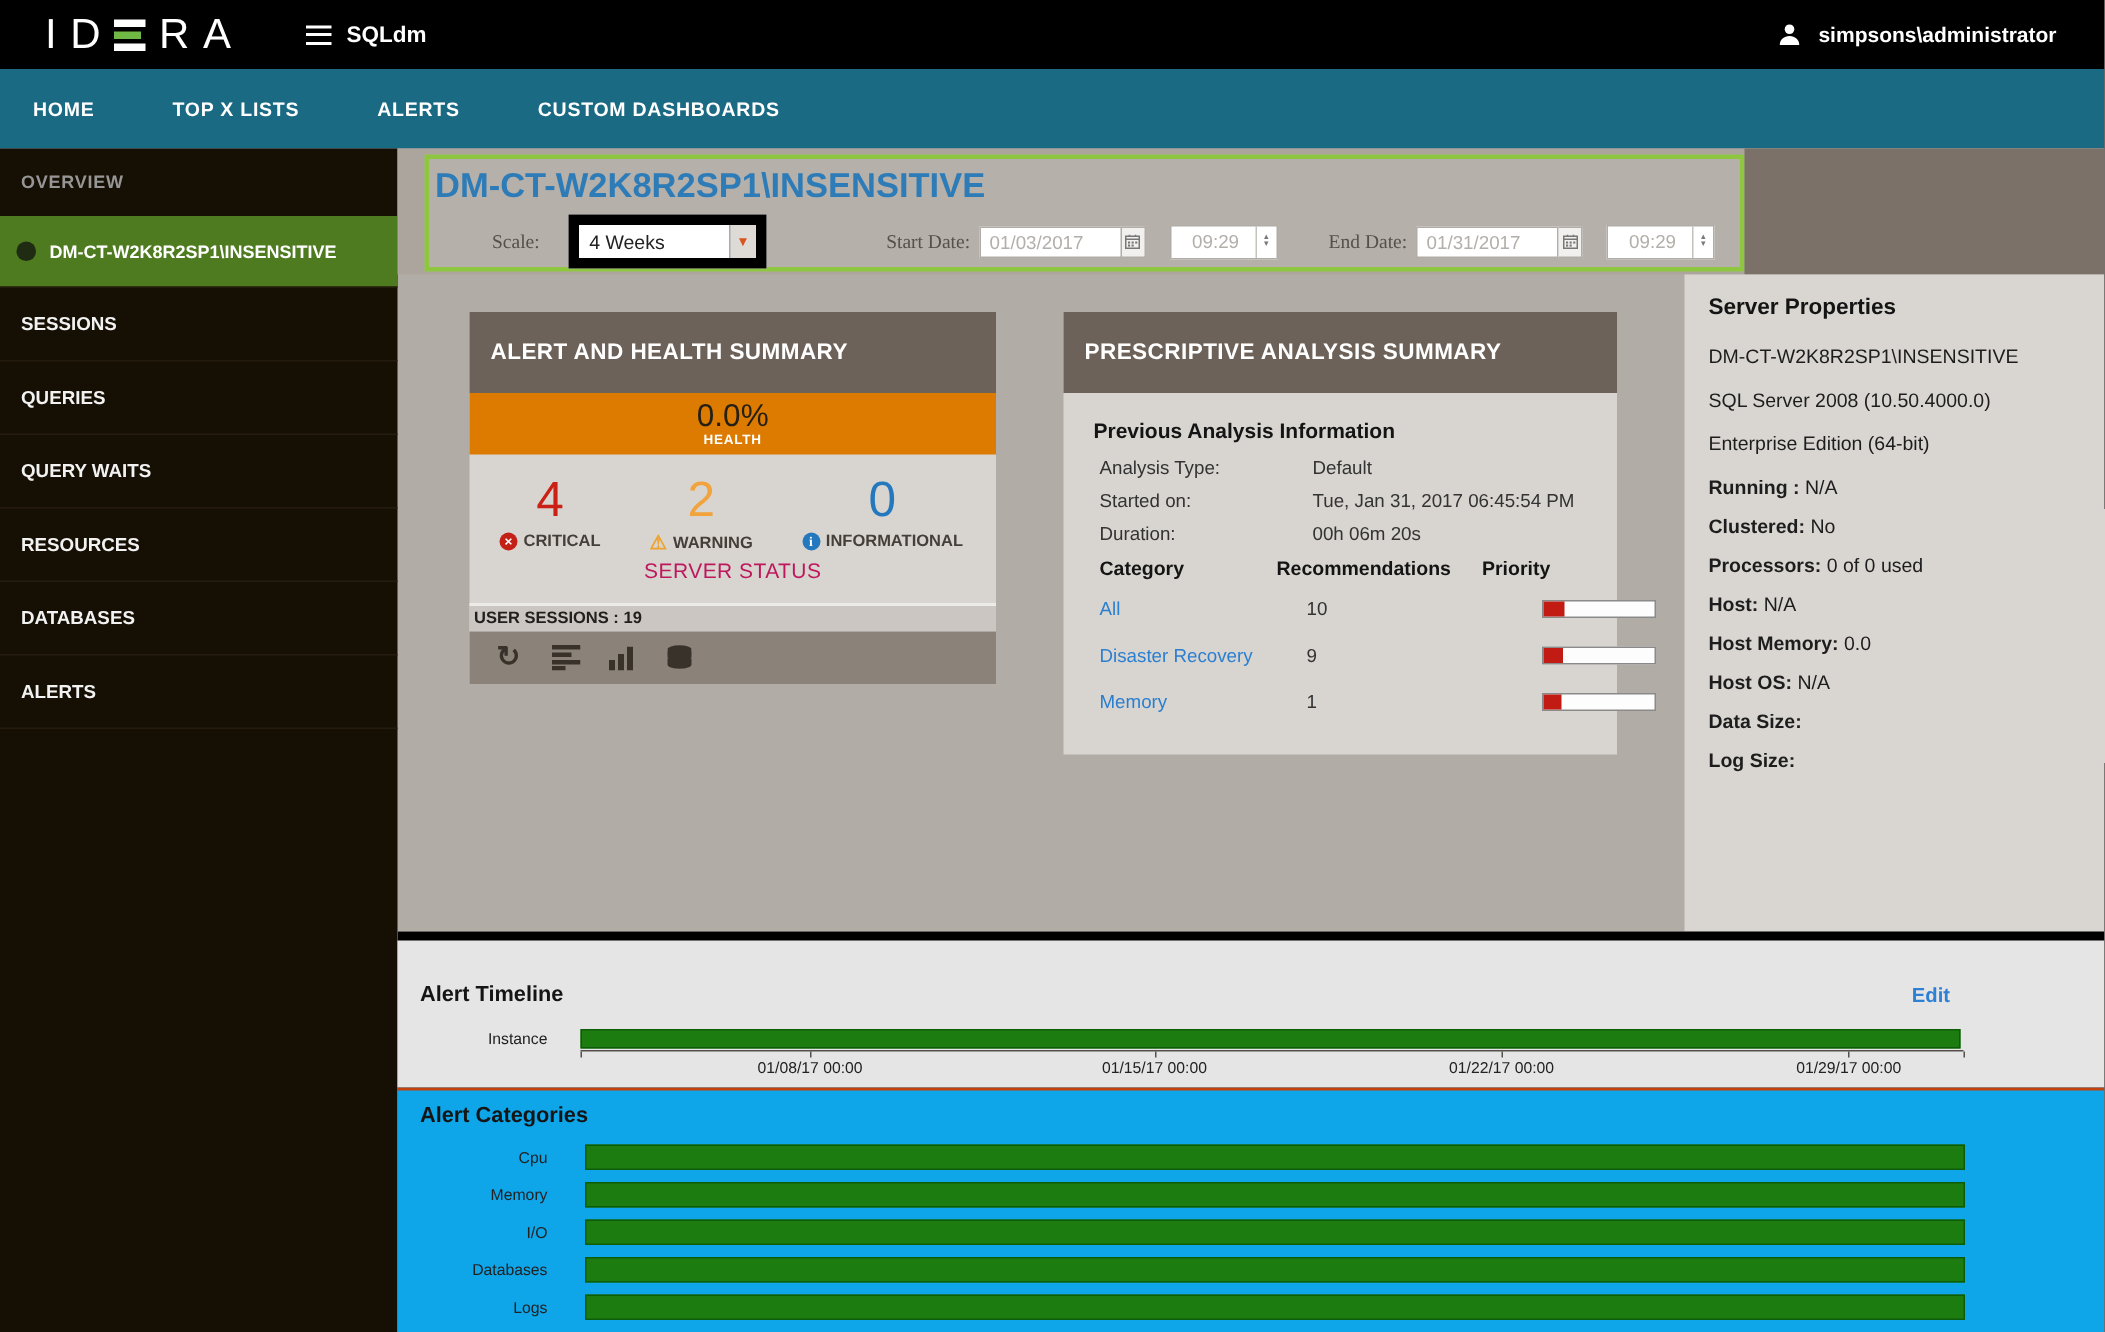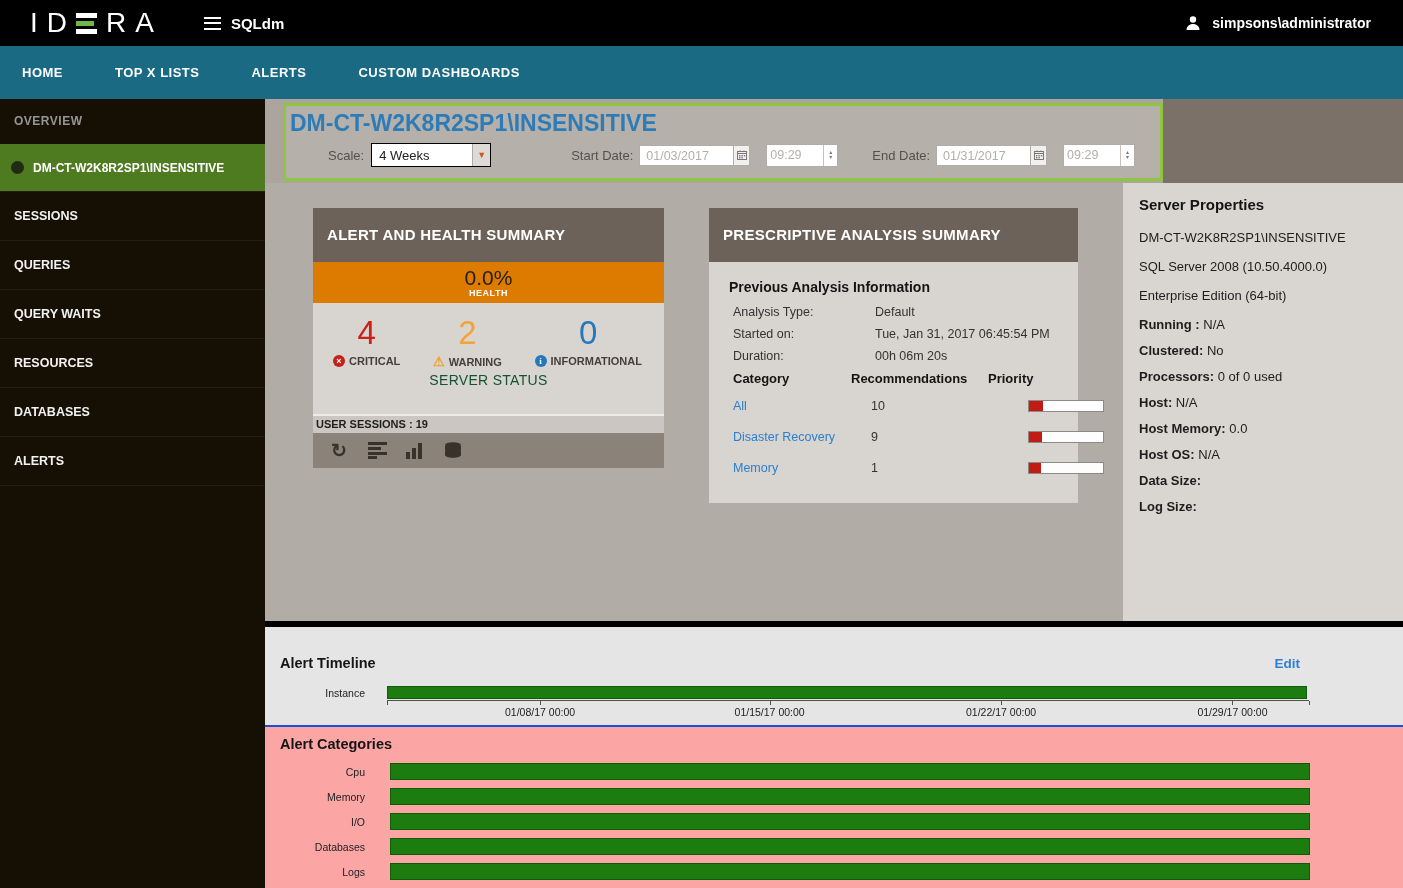"Scale:" .controls label { font-family: none -> Liberation Serif, serif }
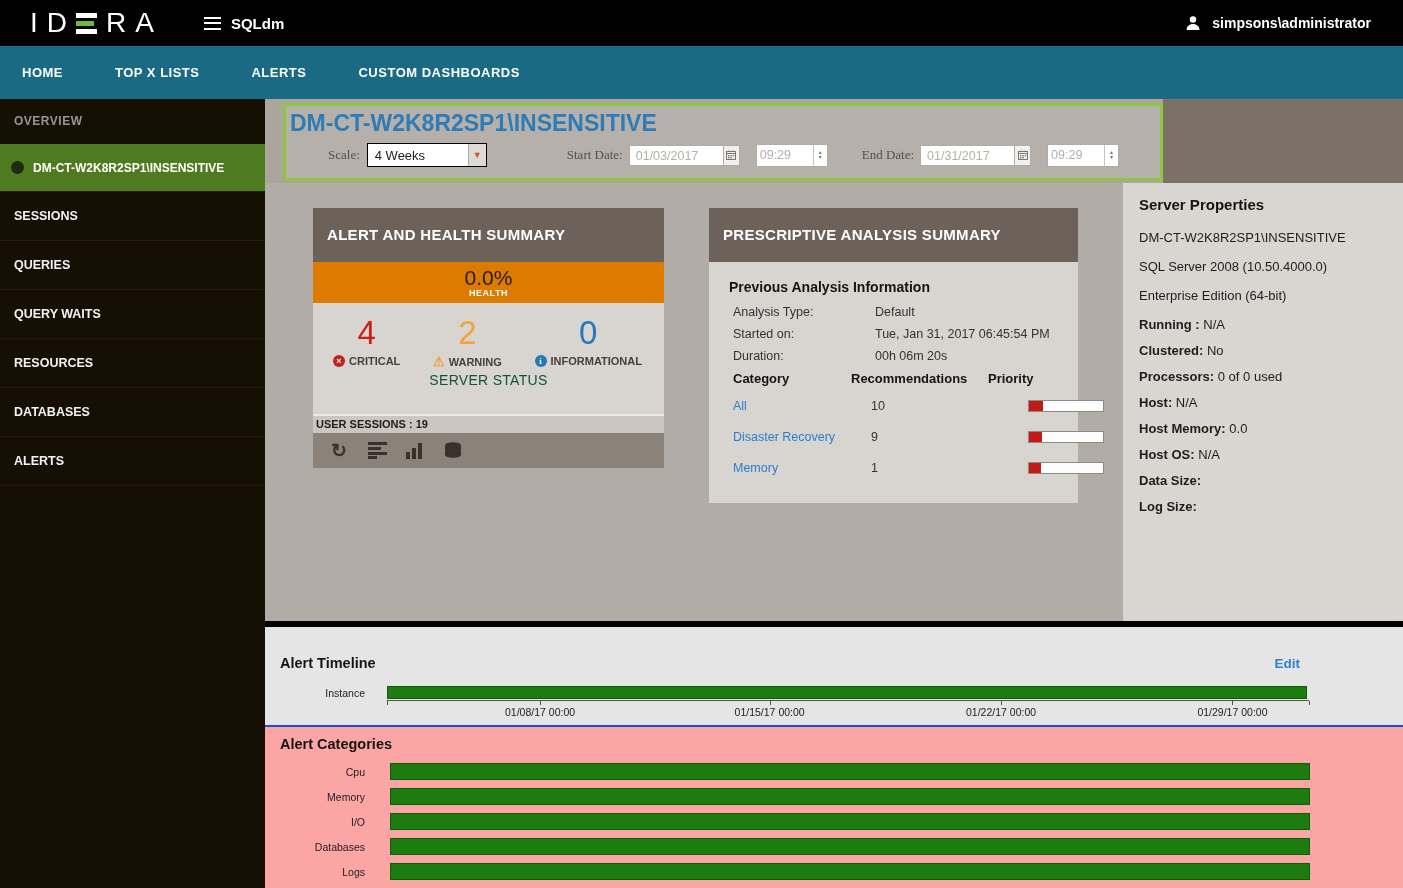"4 Weeks" .select { border: 1px solid #000000 -> 7px solid #000000; margin-left: 7px -> 19px }
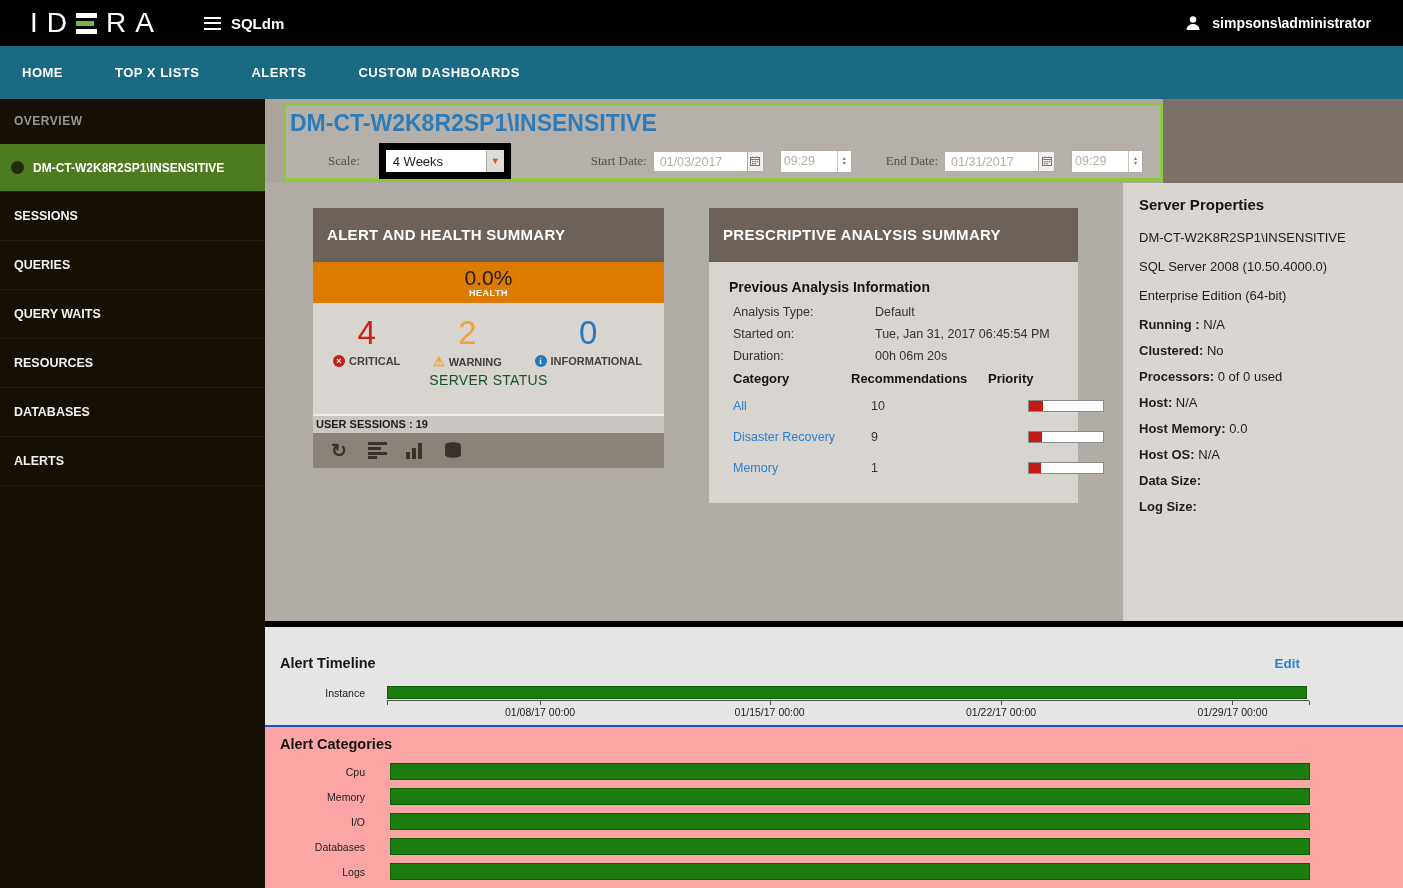"09:29" .timebox .val { padding-left: 3px -> 14px }
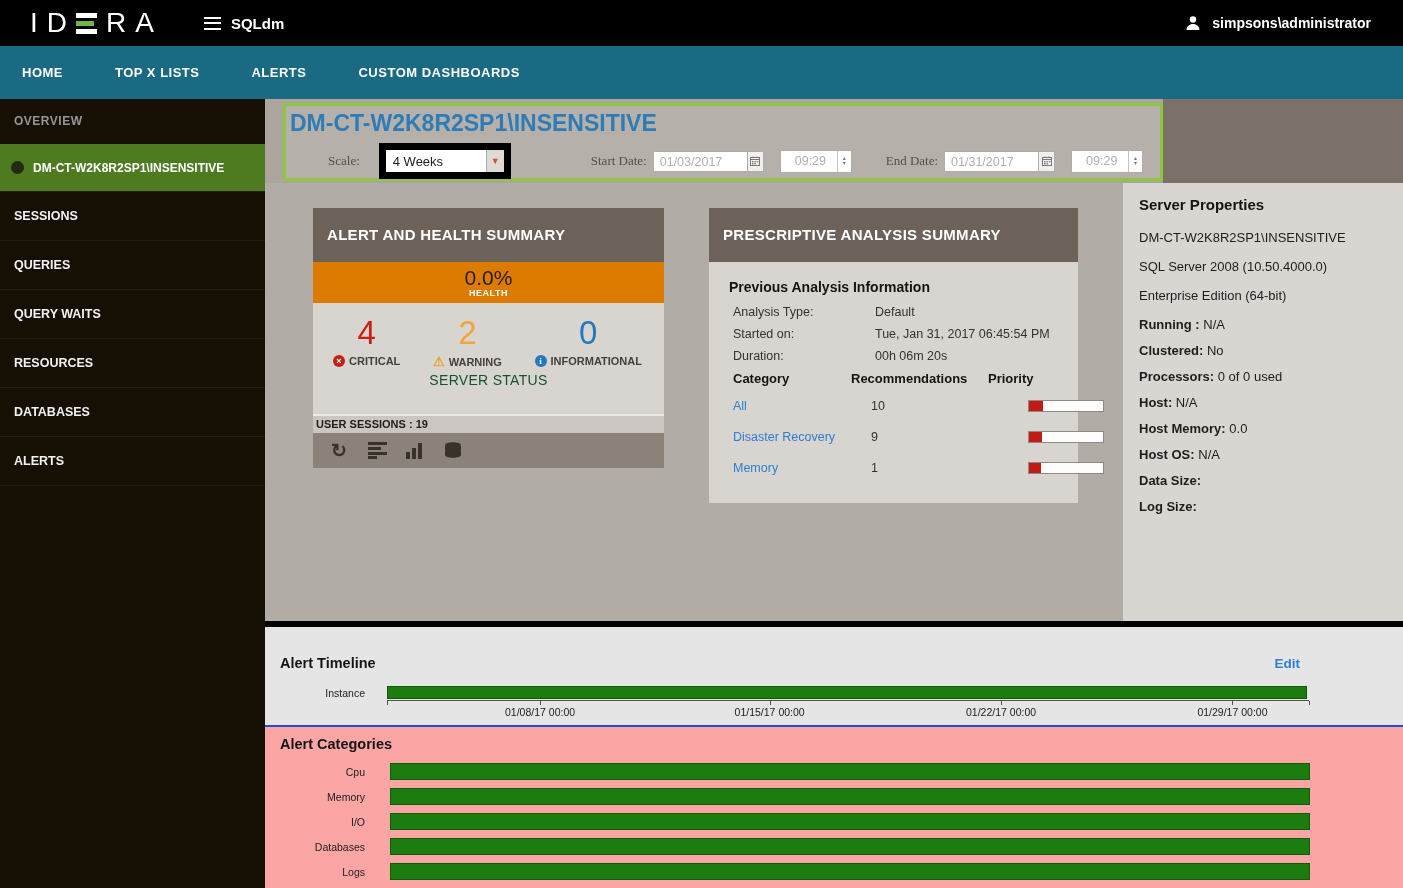"SERVER STATUS" .server-status { color: #14532d -> #be185d; padding-bottom: 26px -> 14px }
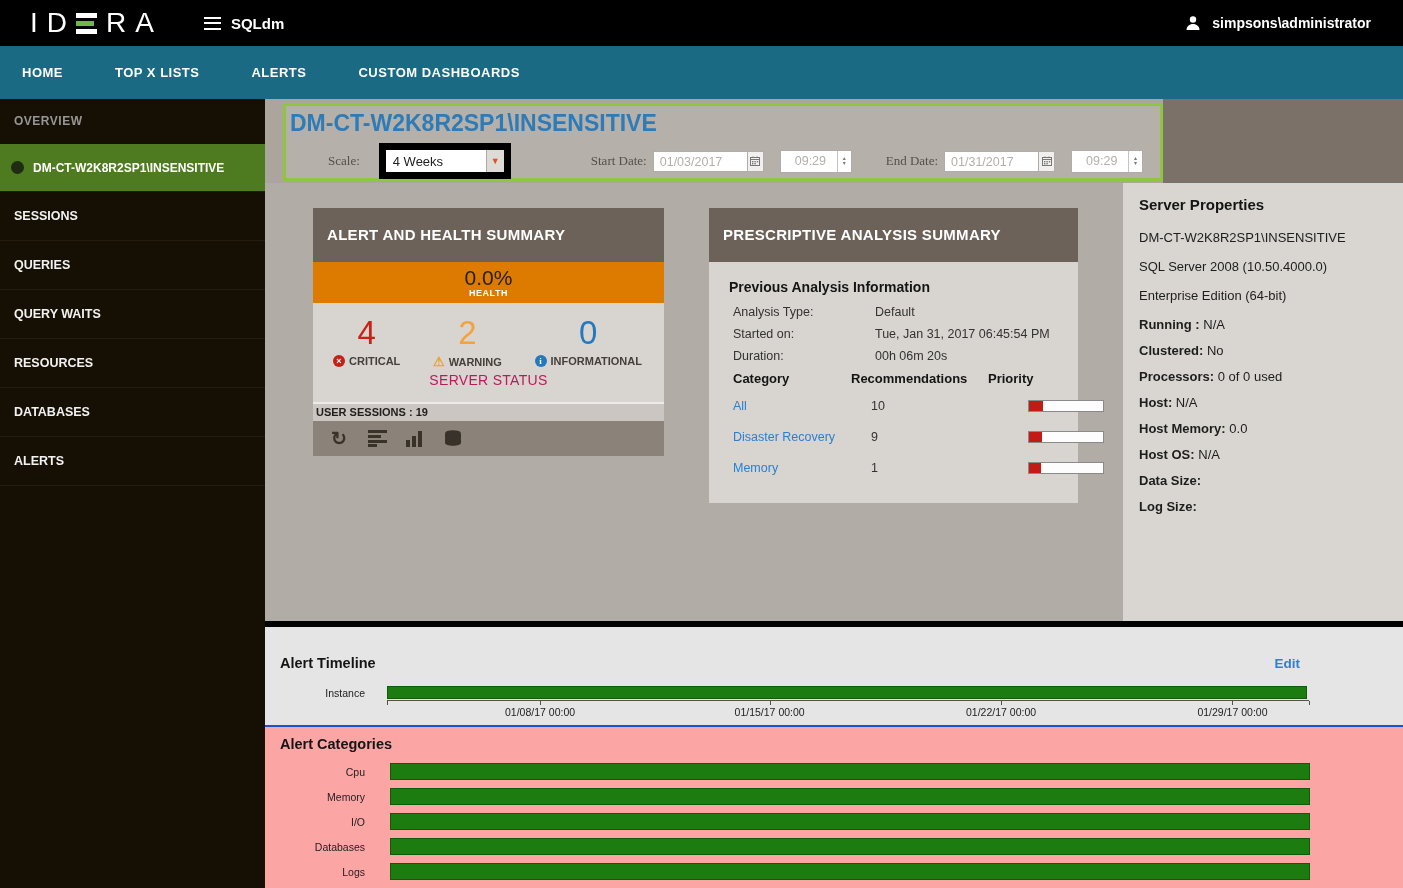"Alert Categories" .categories { background: #fca5a5 -> #0ea5e9; border-top: 2px solid #1d4ed8 -> 2px solid #c2410c }
